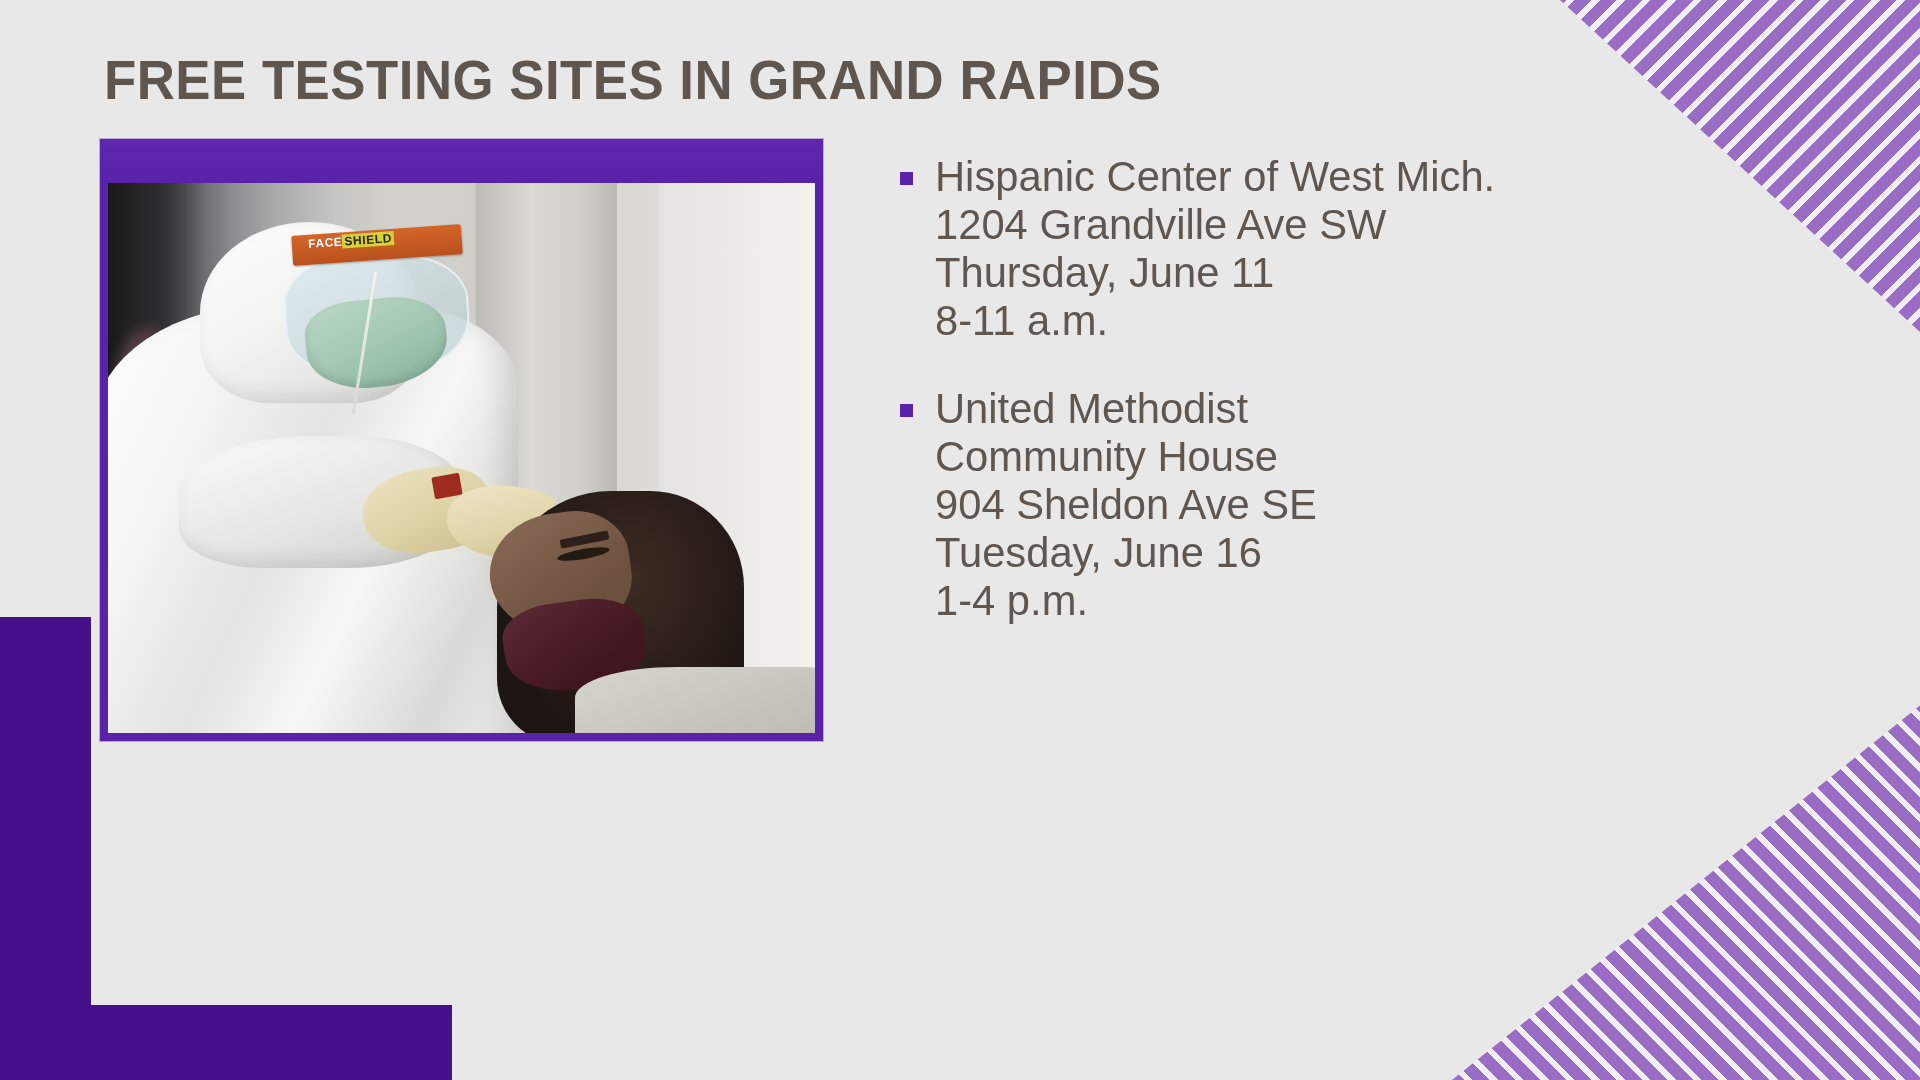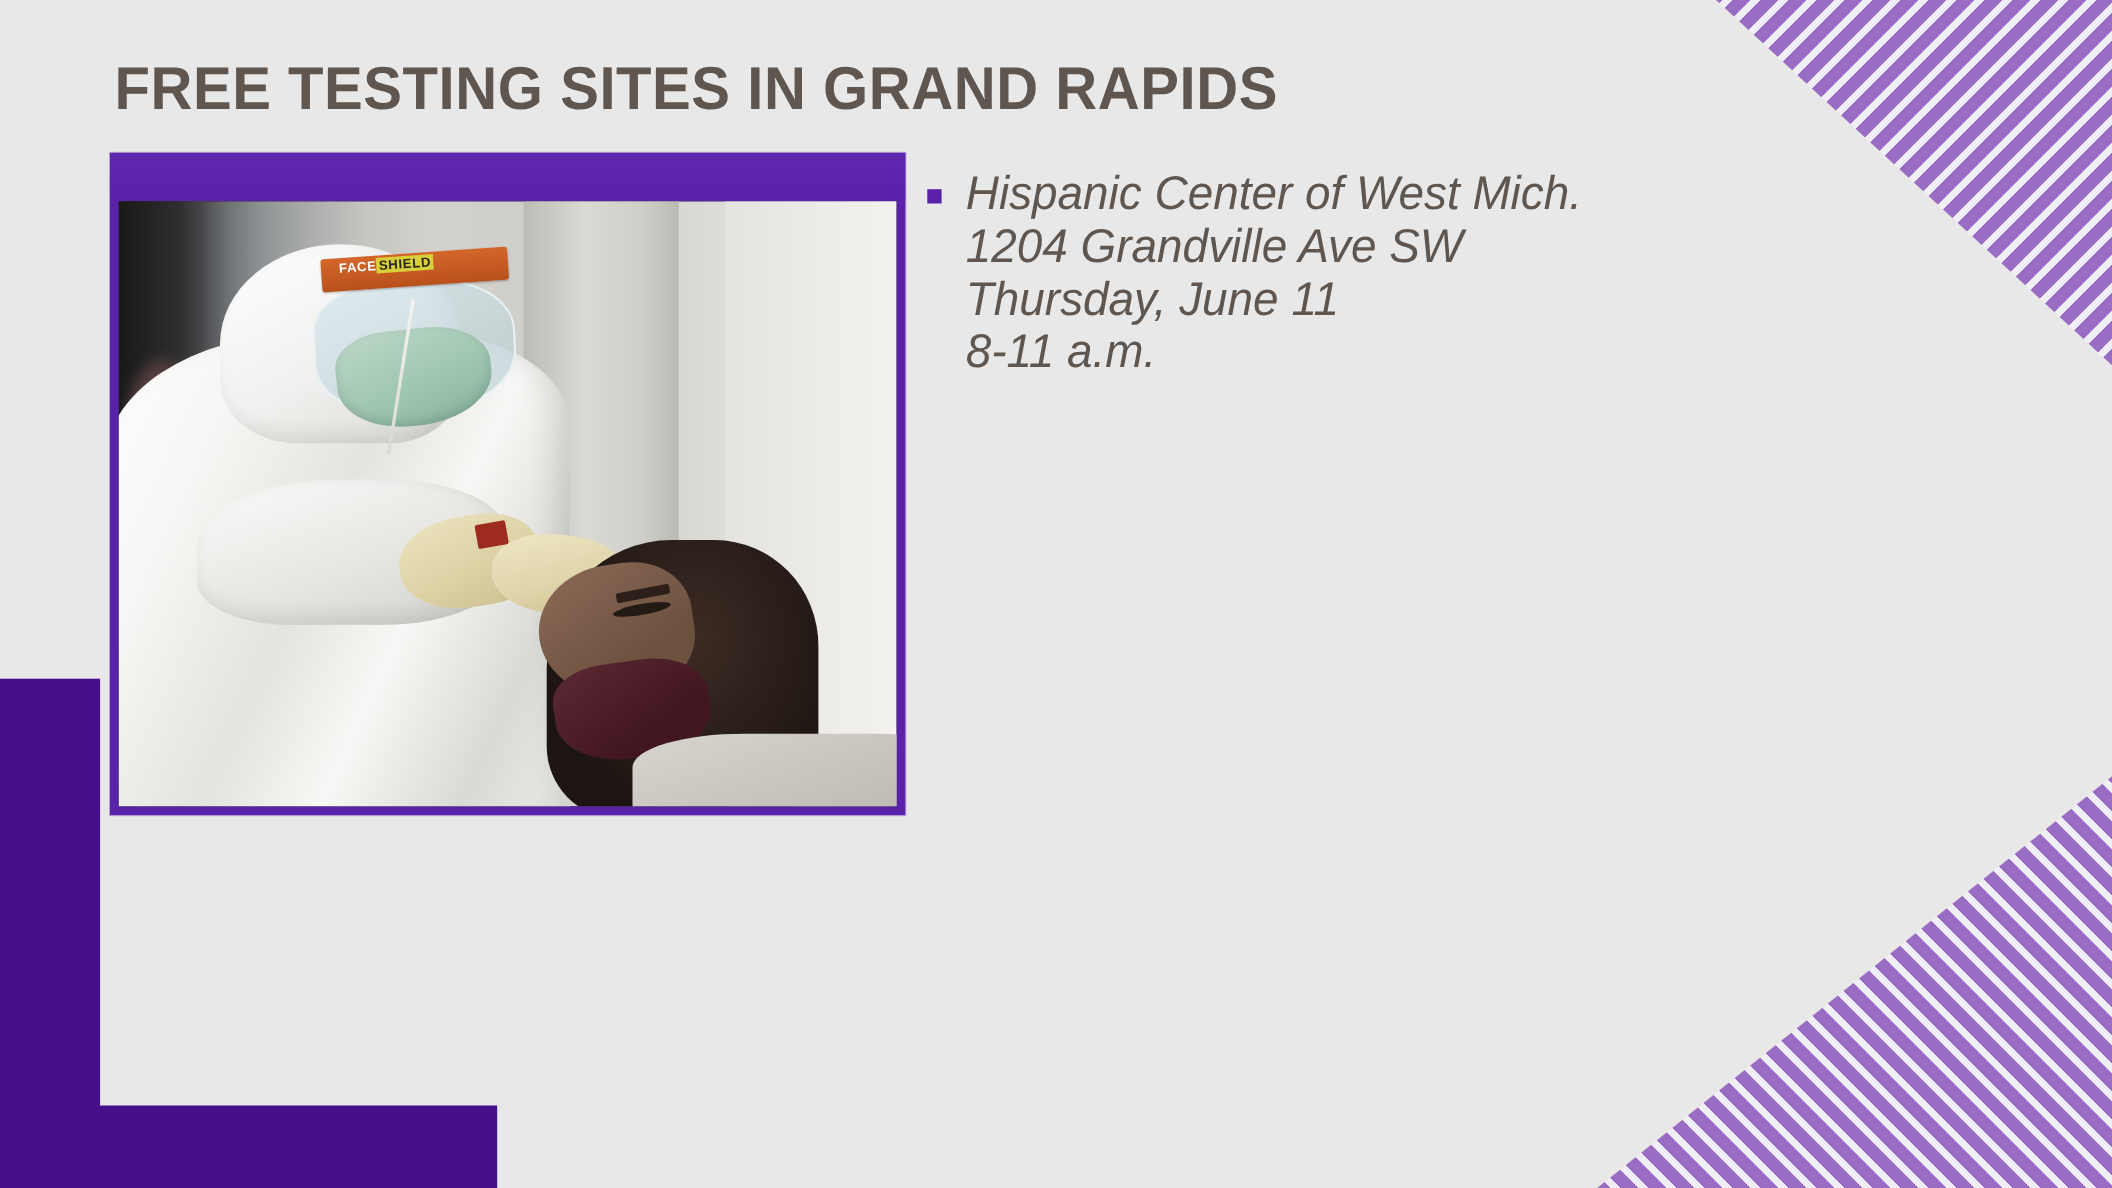"Hispanic Center of West Mich." .list { font-style: italic -> none; left: 843px -> 900px }
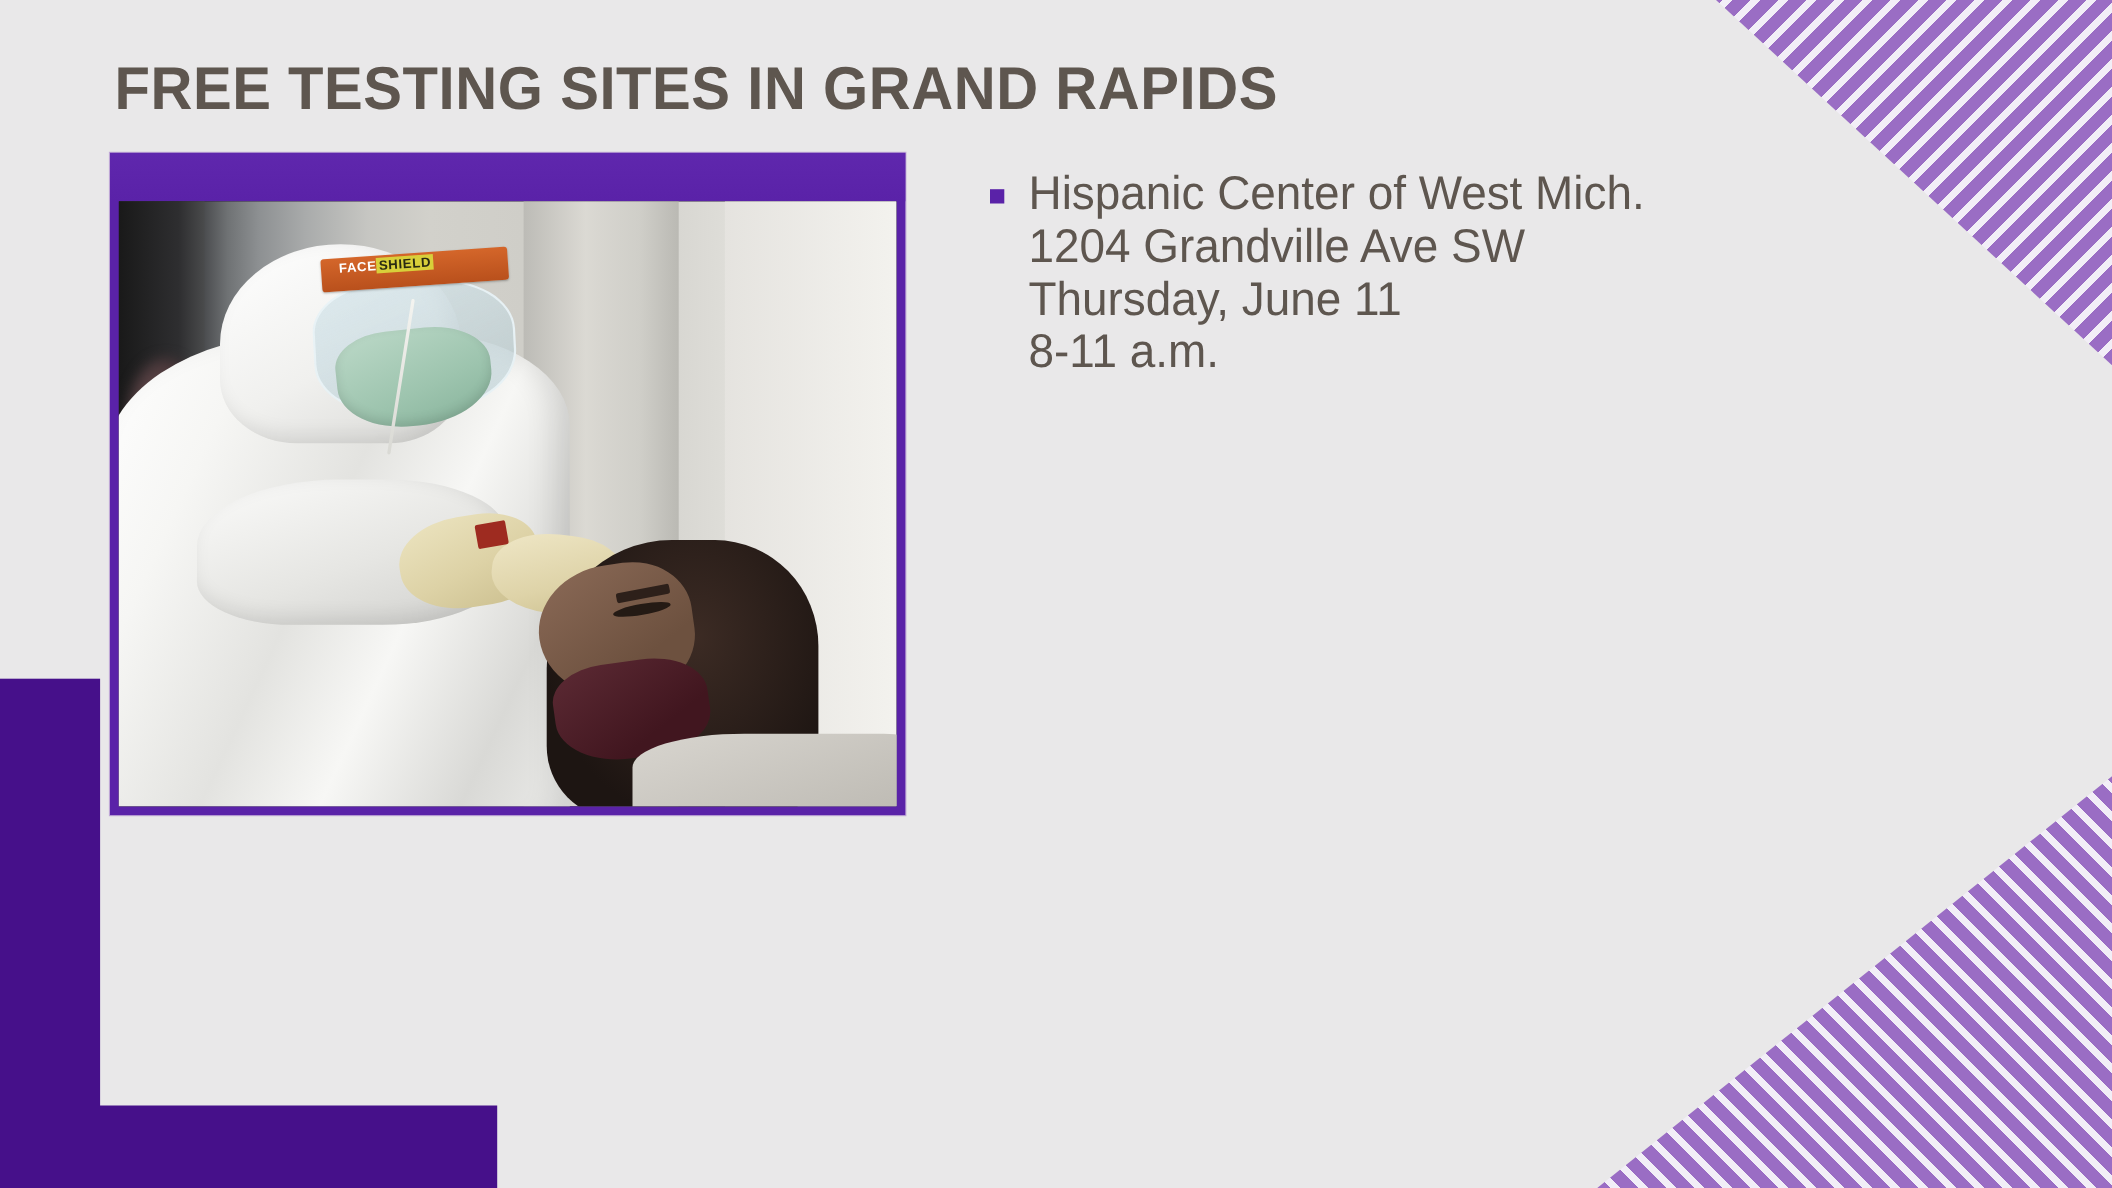"United Methodist" div.bullet-item { html: none -> <div> <div></div> <div> <div>United Methodist</div> <div>Community House</div> <div>904 Sheldon Ave SE</div> <div>Tuesday, June 16</div> <div>1-4 p.m.</div> </div> </div> }
